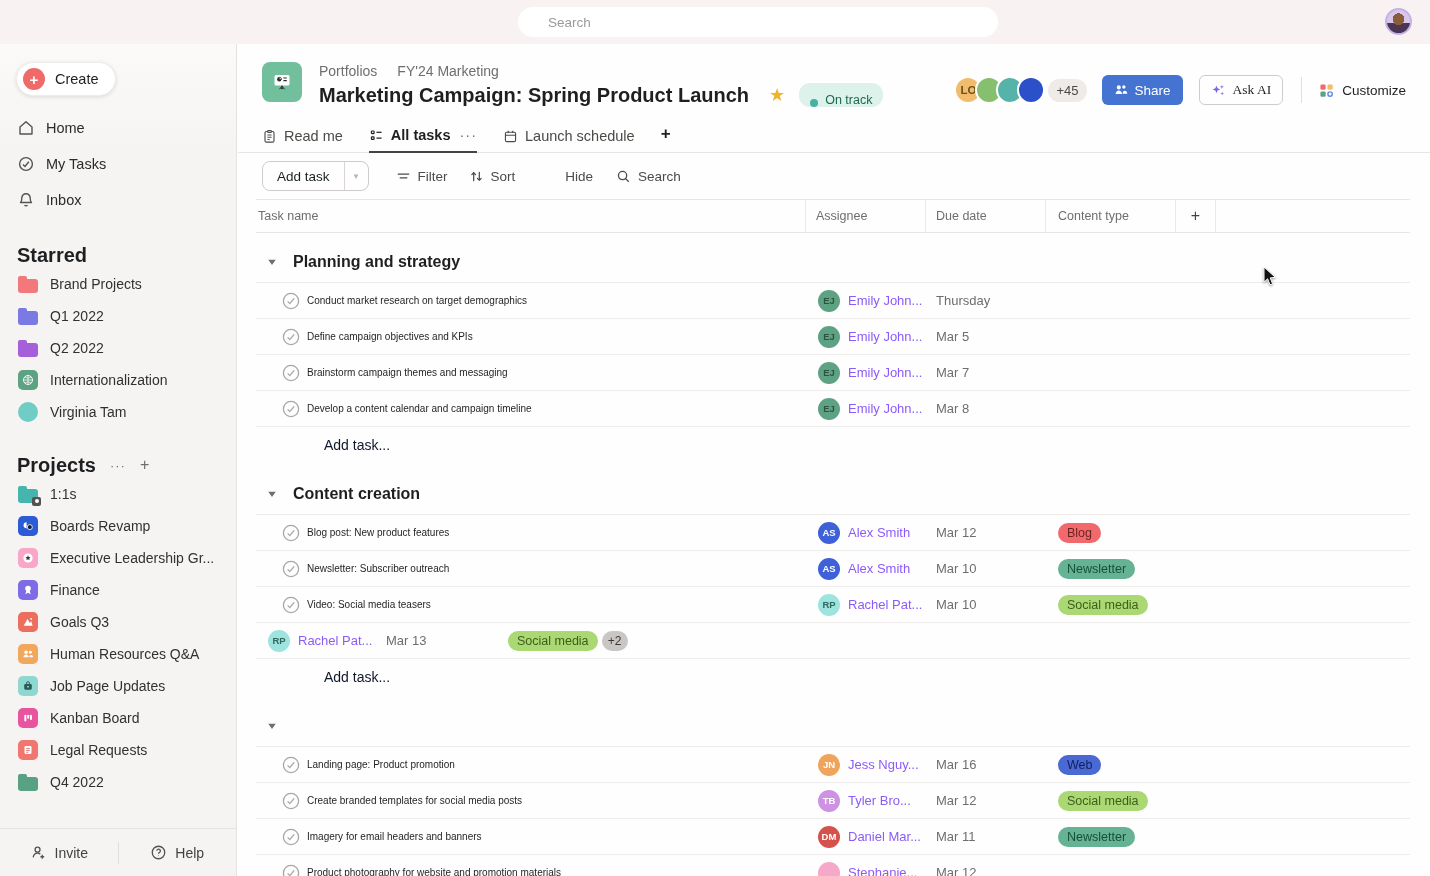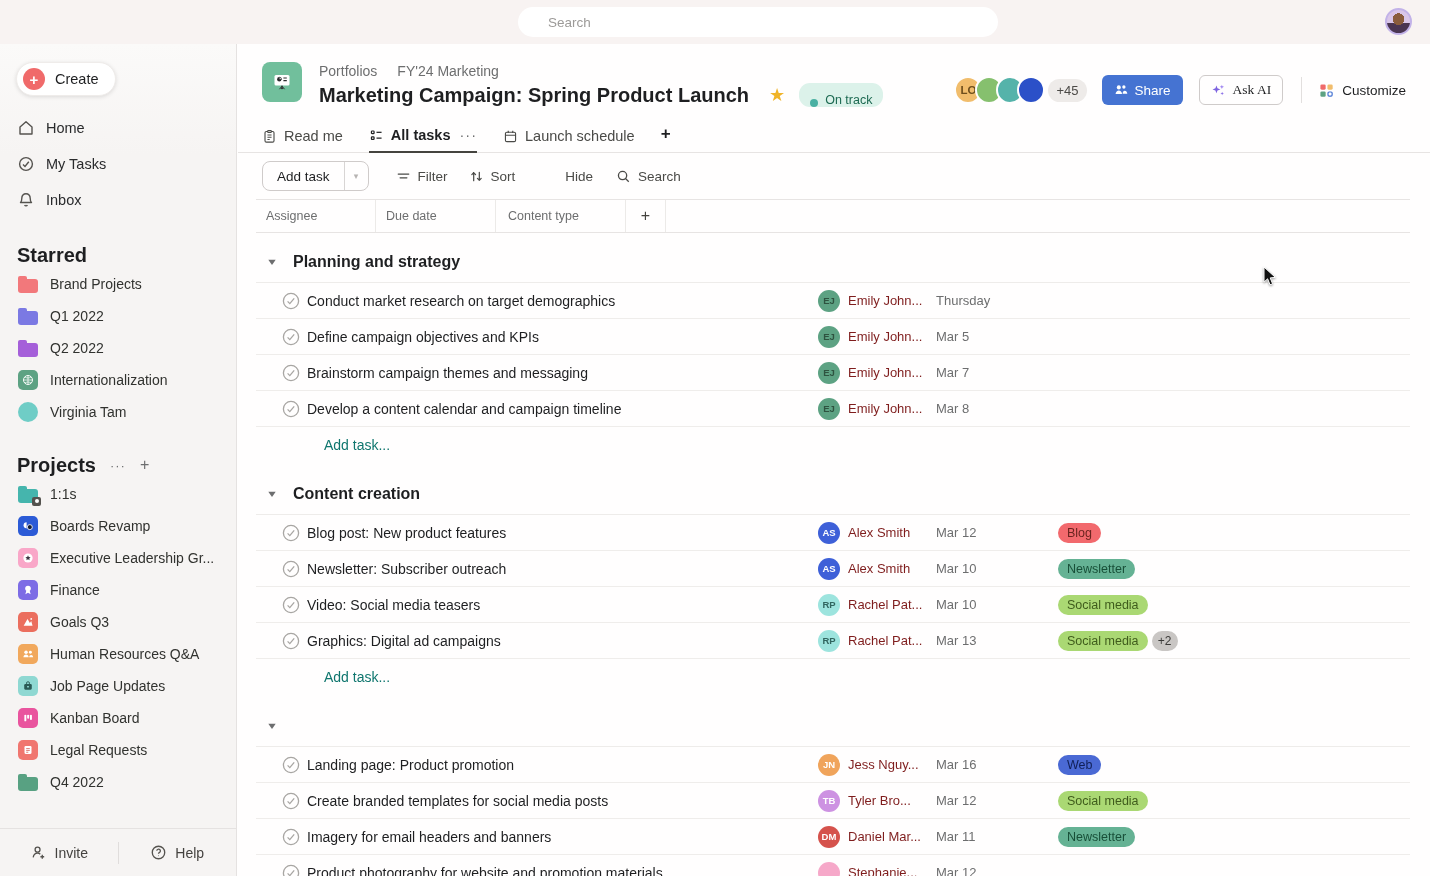"Task name" div.hc { html: none -> <div>Task name</div> }
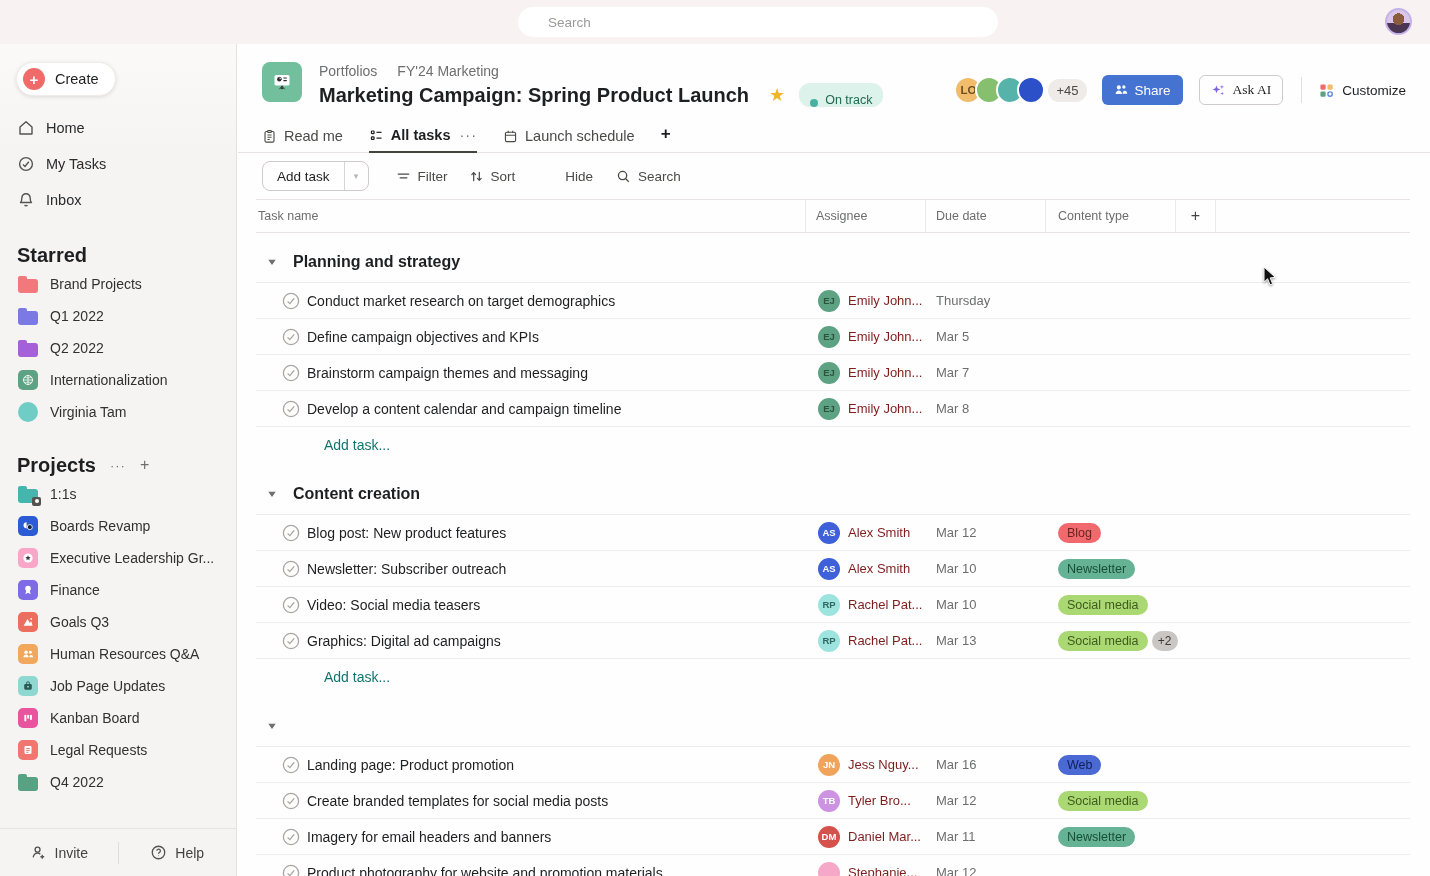"Conduct market research on target" .t-name { font-size: 14px -> 10px }
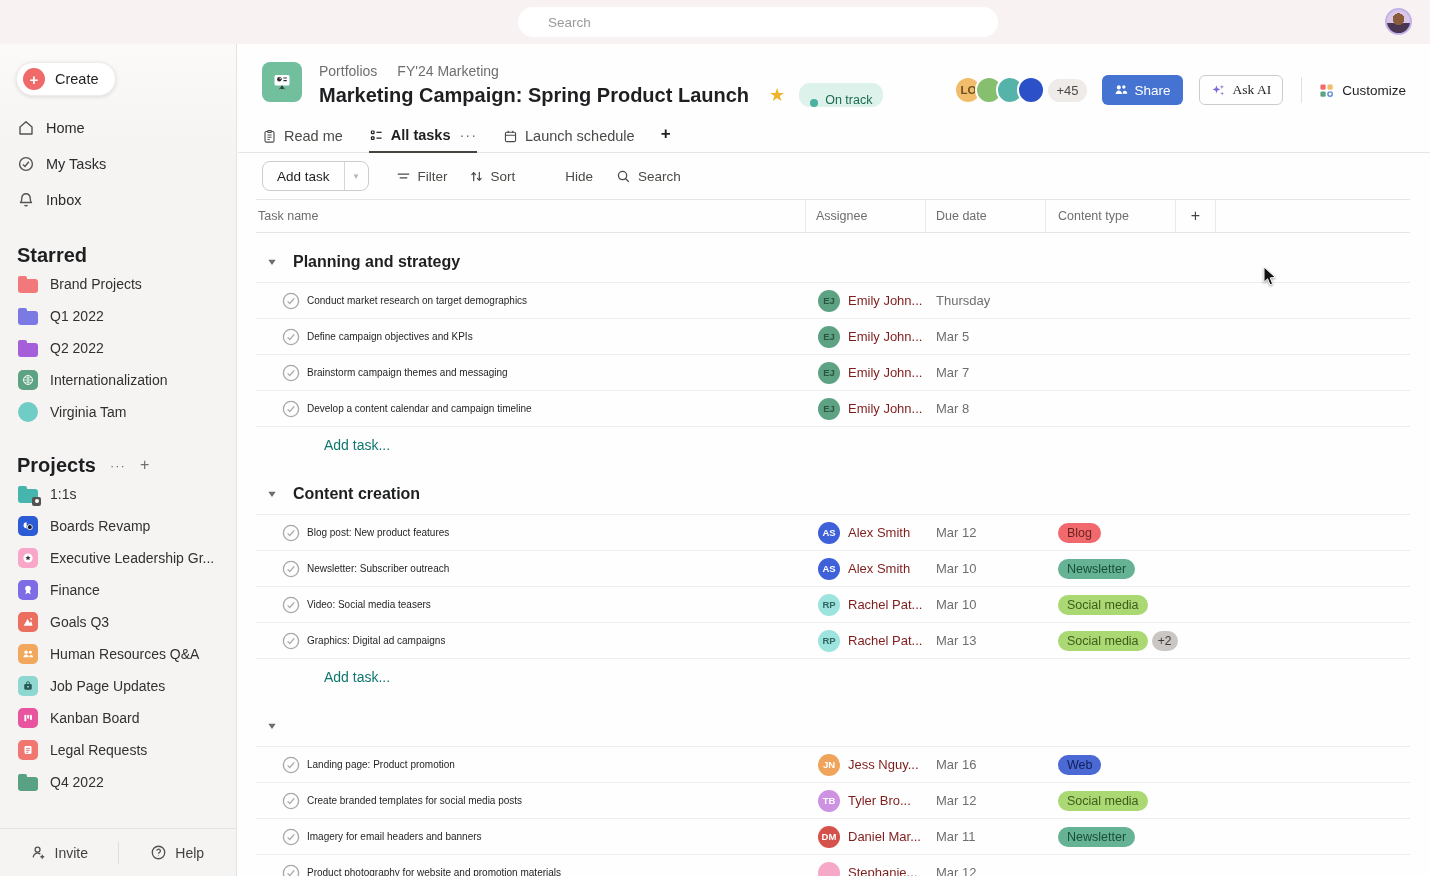"Emily John..." .a-name { color: #7f1d1d -> #8b5cf6 }
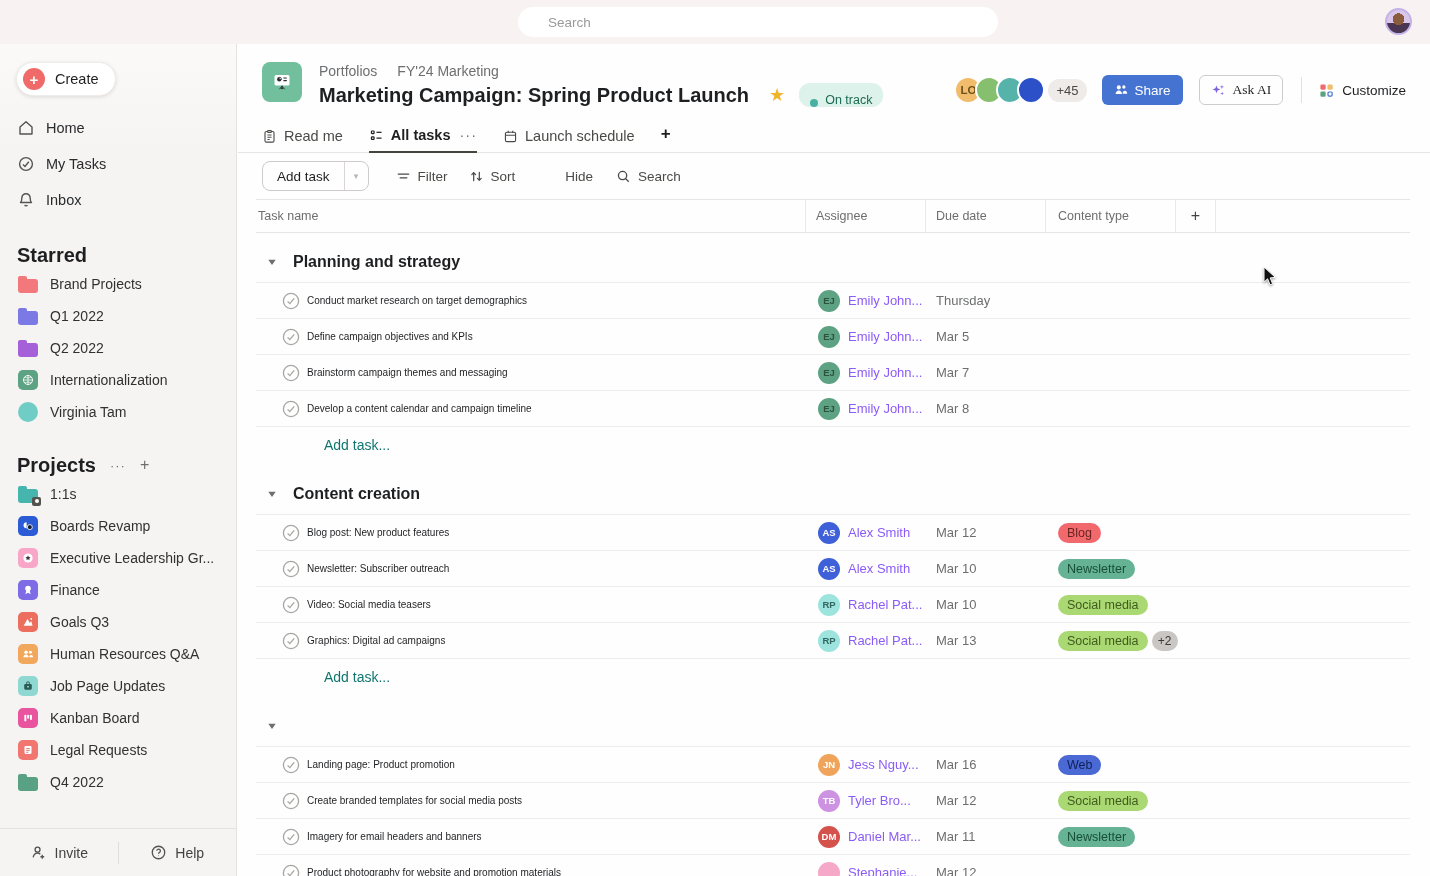"Add task..." .row.add .addtxt { color: #0f766e -> #0f172a }
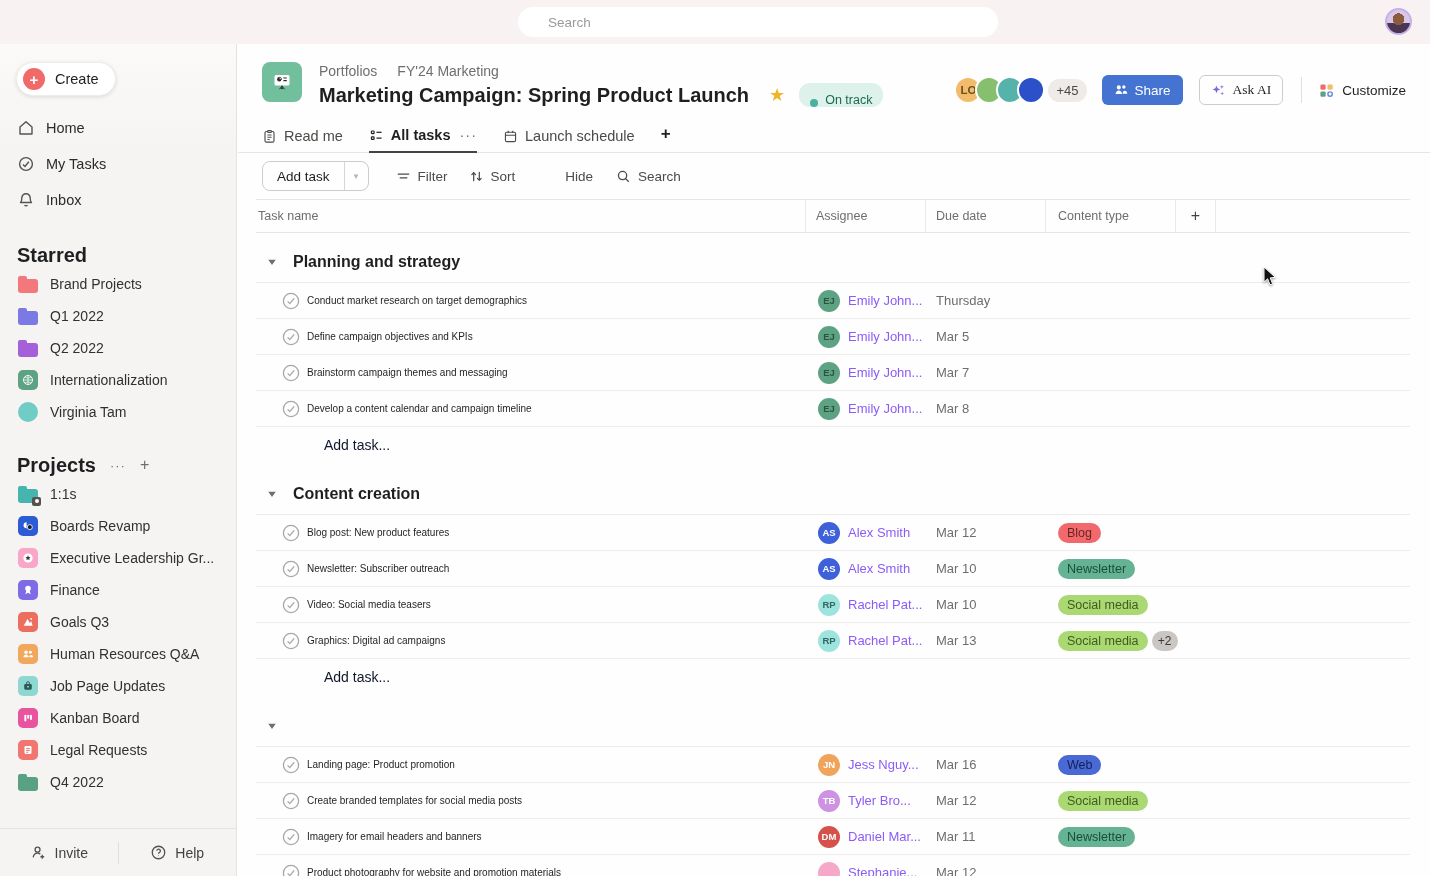"Graphics: Digital ad campaigns" div.c-name { html: <div> <span> <svg> <circle></circle> <path></path> </svg> </span> <span>Graphics: Digital ad campaigns</span> </div> -> none }
